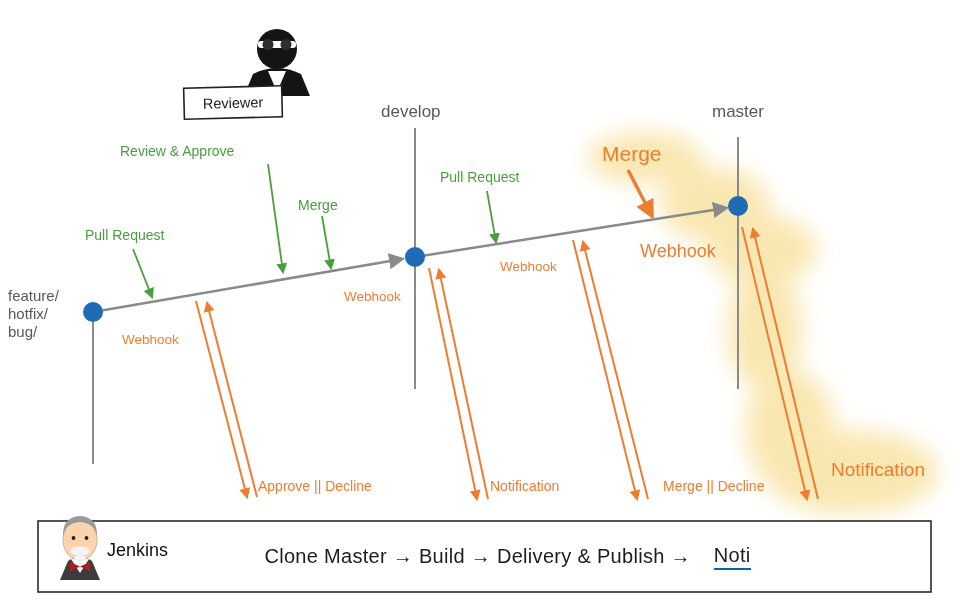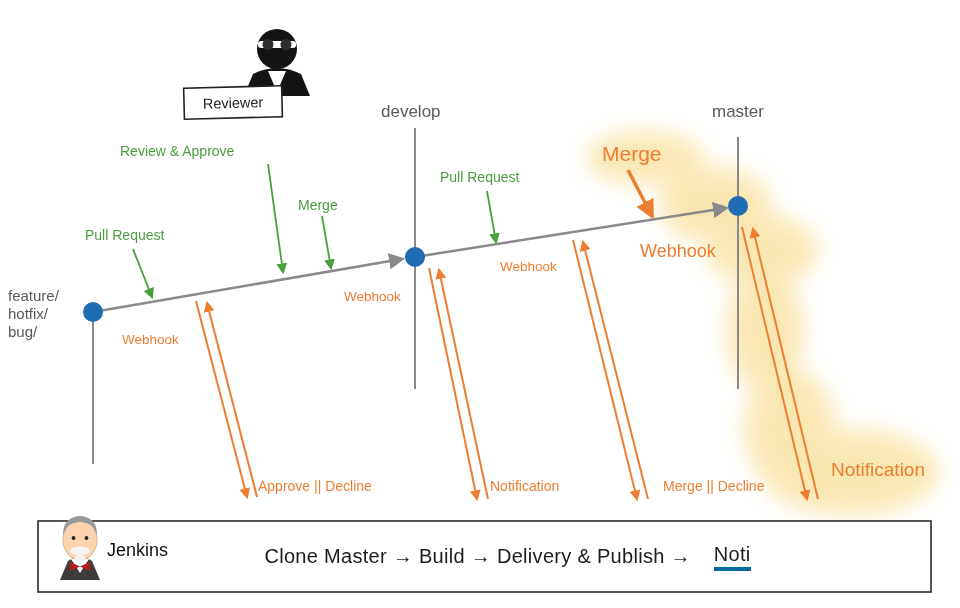"Noti" .pipeline .tail { border-bottom: 4px solid #0369a1 -> 2px solid #0369a1 }
